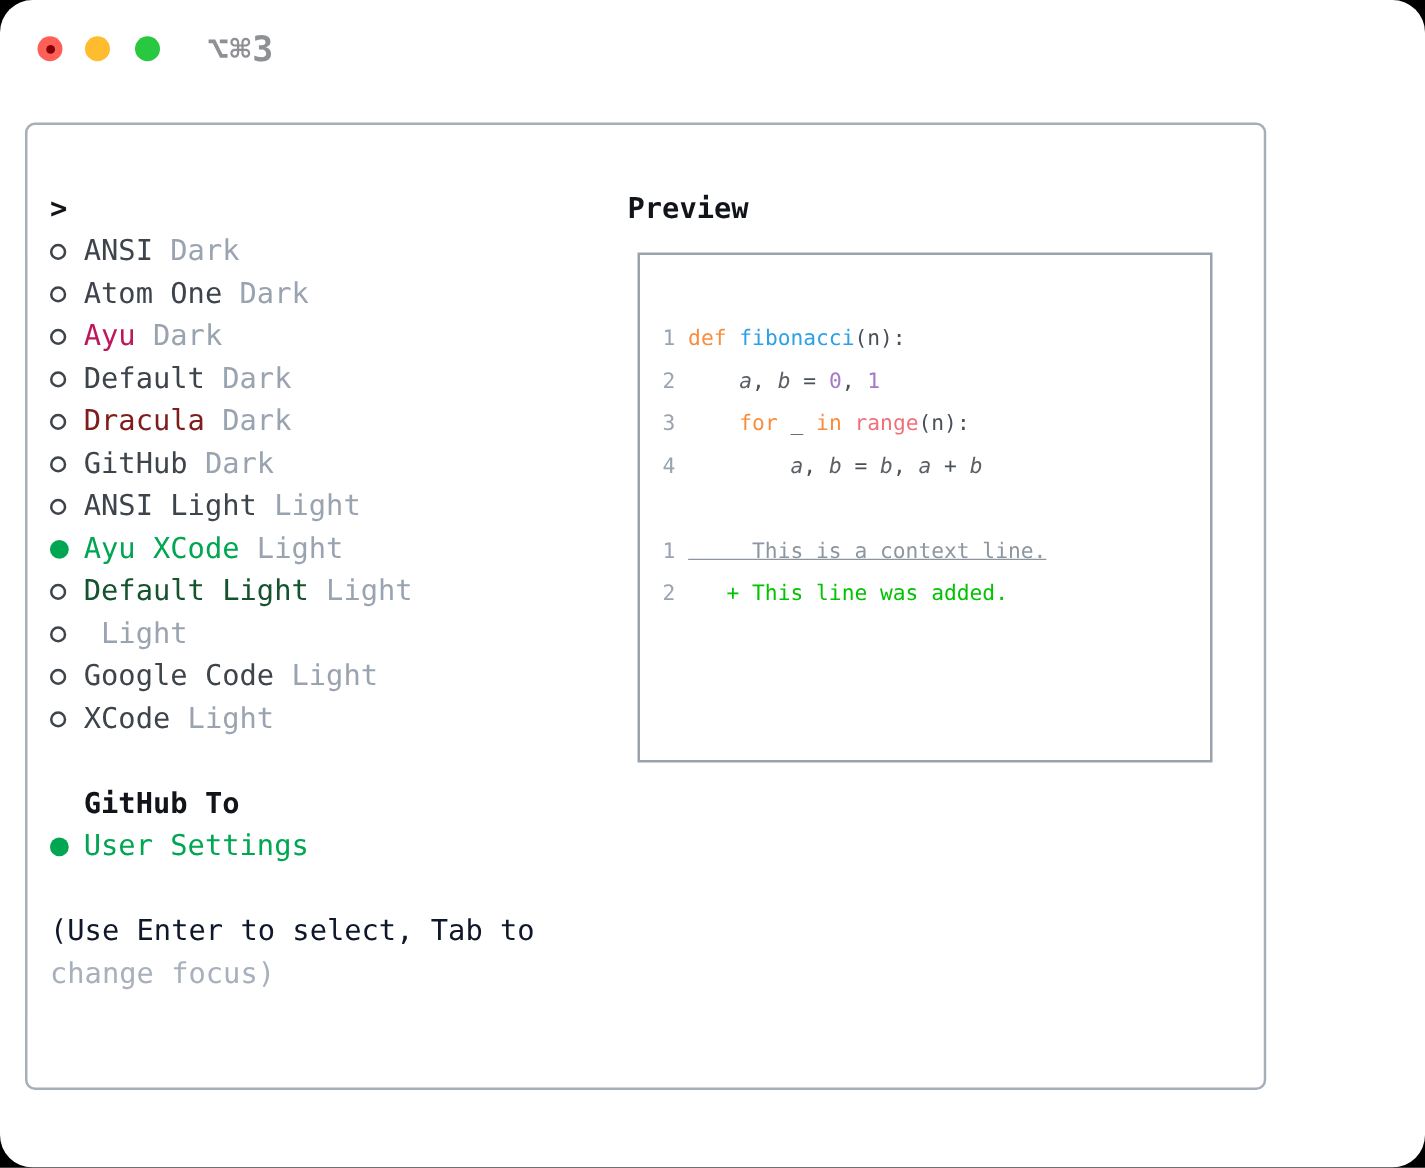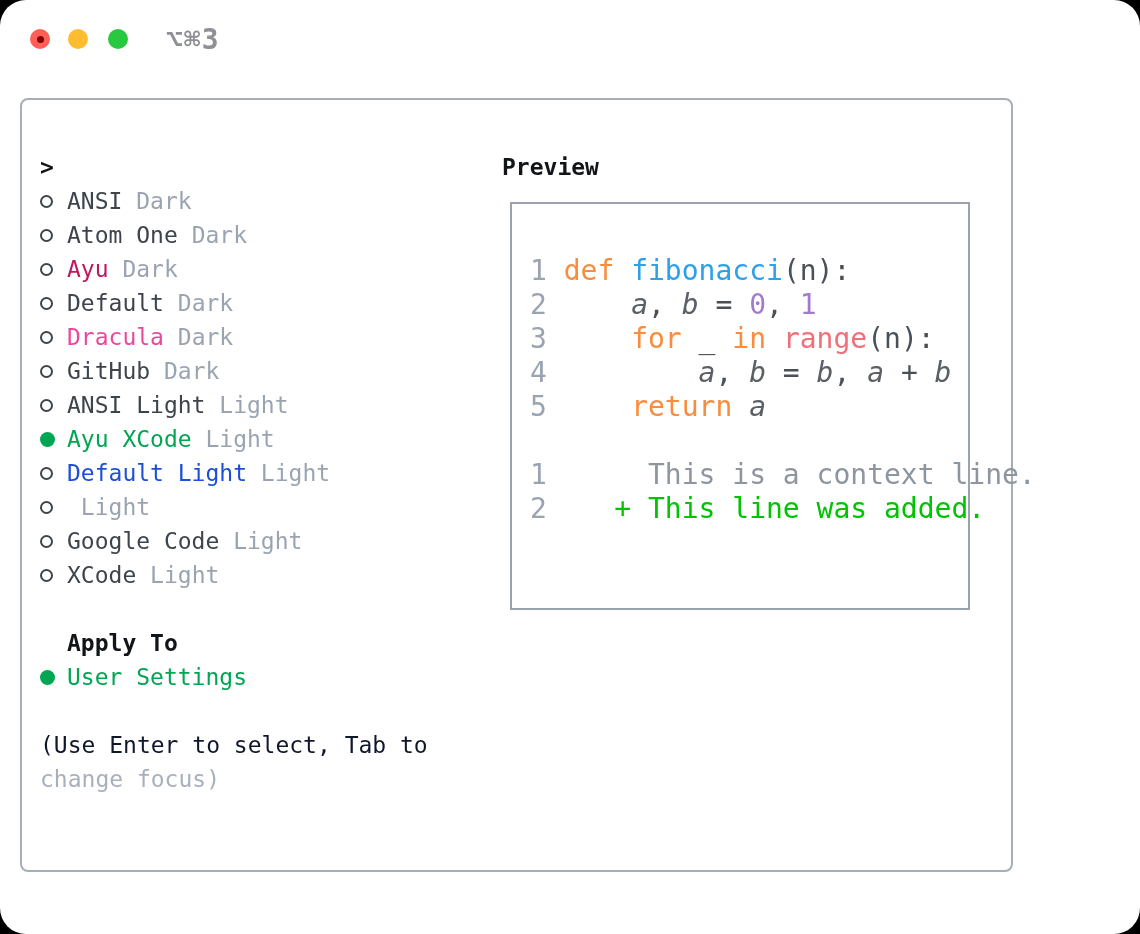"1 def fibonacci(n):" .code-line { font-size: 28px -> 17px }
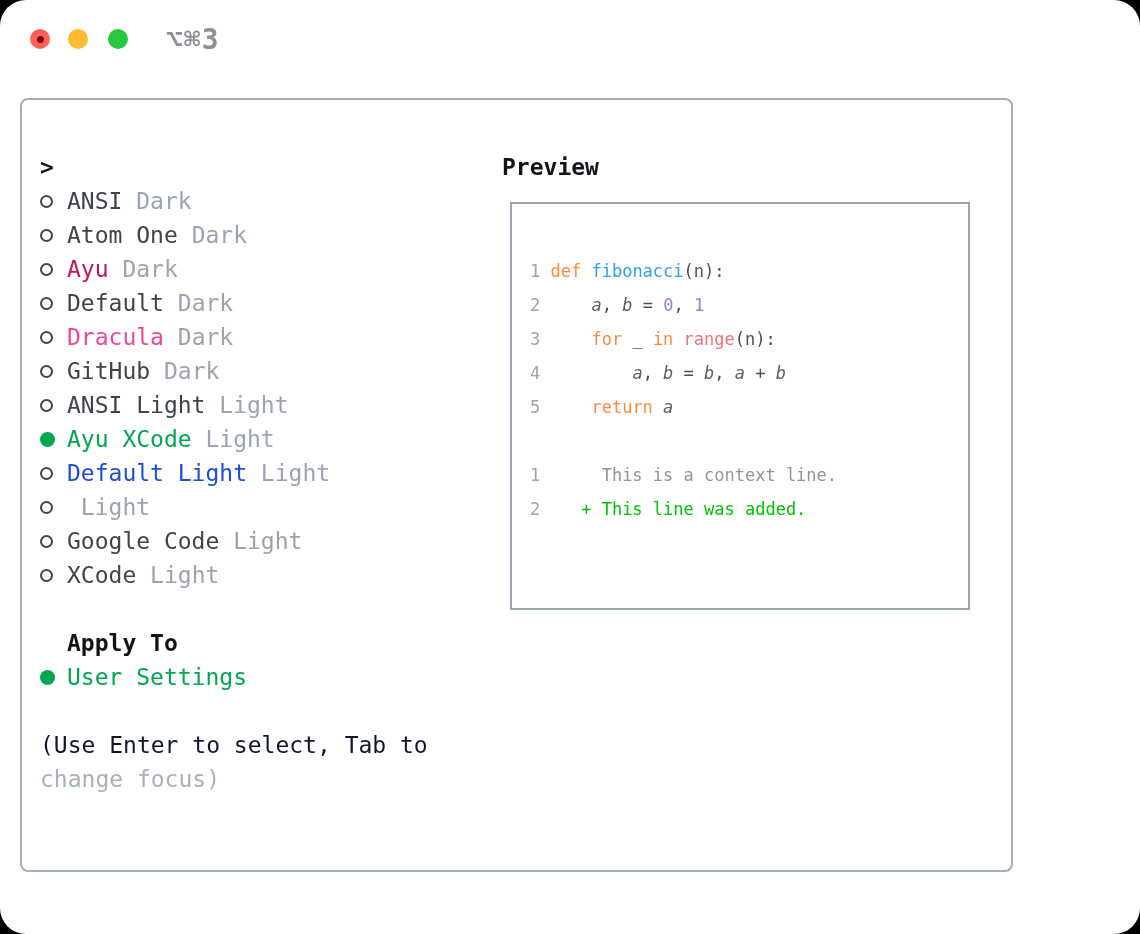"Dracula" span { color: #ec4899 -> #7f1d1d }
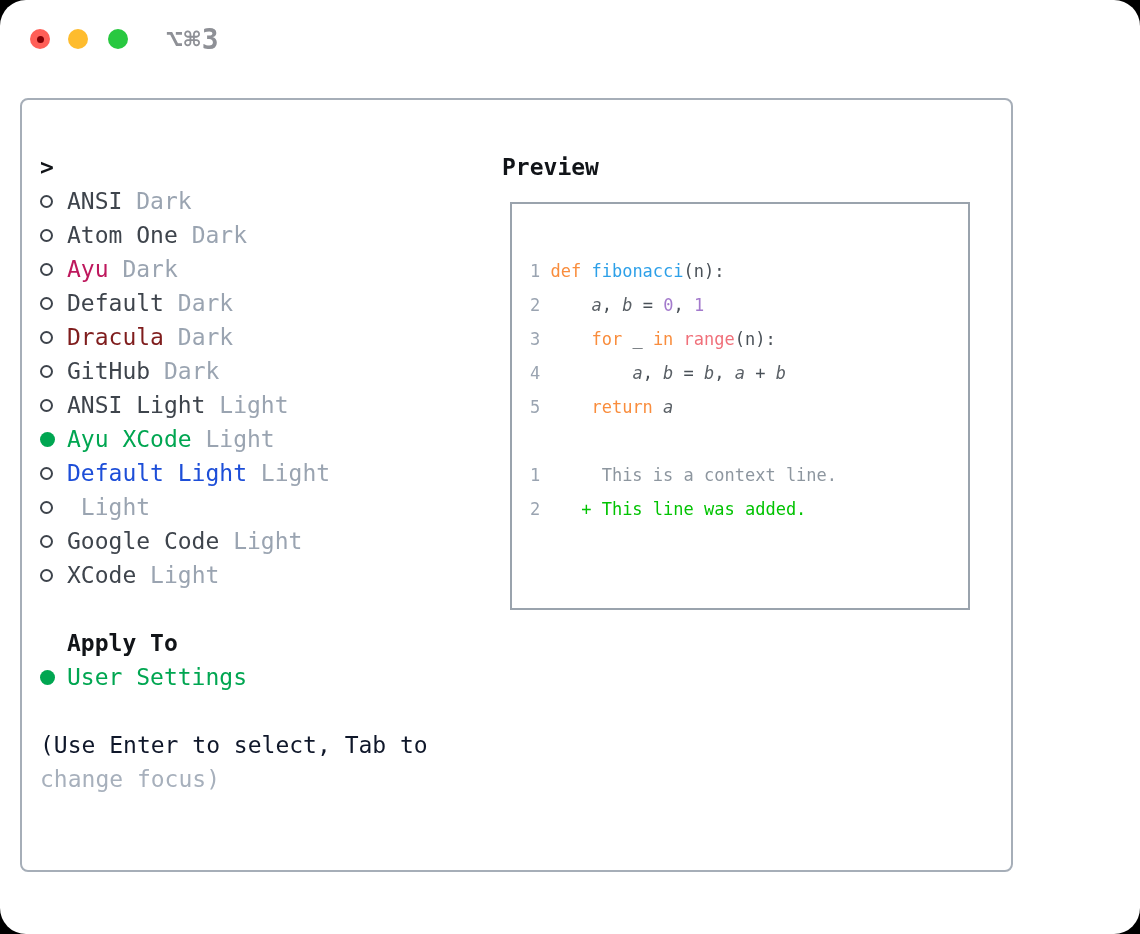"5 return a" div.code-line { html: <div><span>5 </span><span> </span><span>return </span><span>a</span></div> -> none }
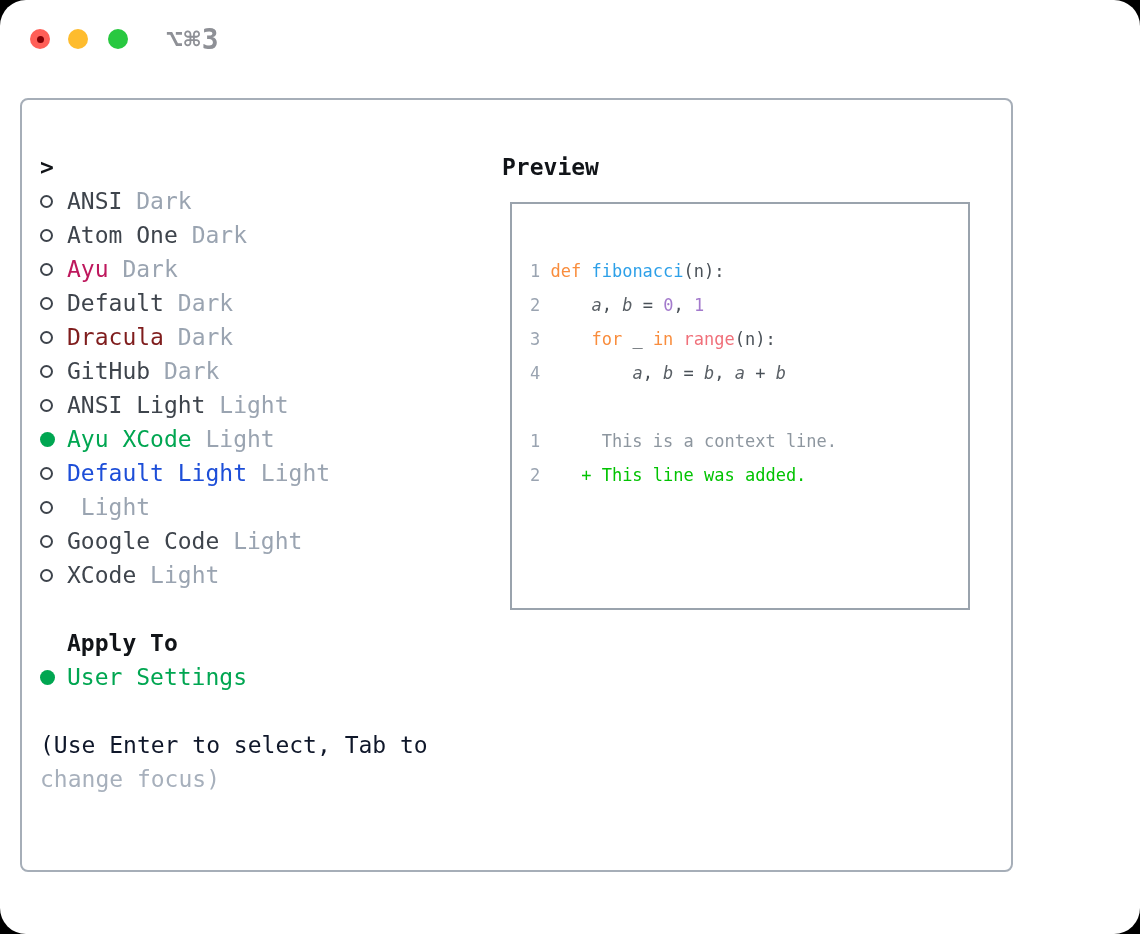"This is a context line." span.tok { text-decoration: none -> underline }
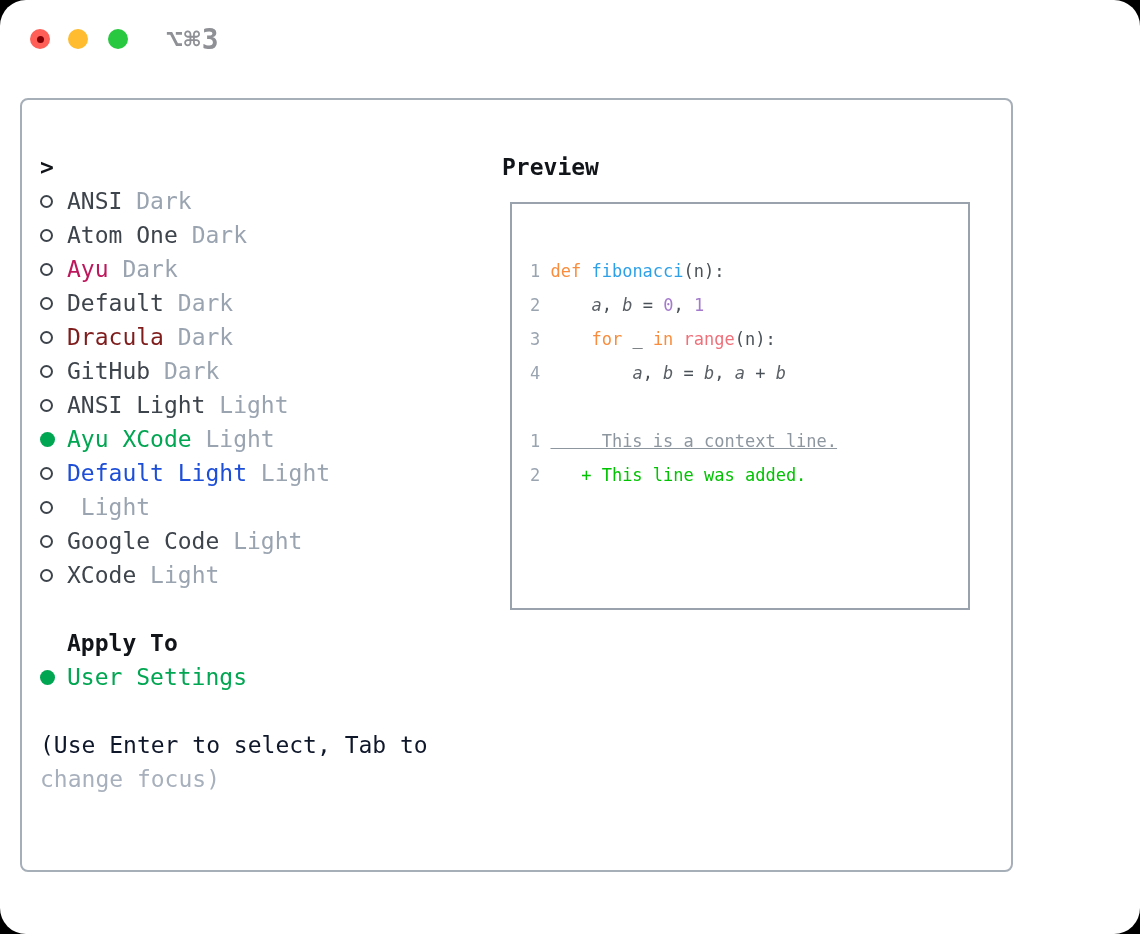"Default Light" span { color: #1d4ed8 -> #14532d }
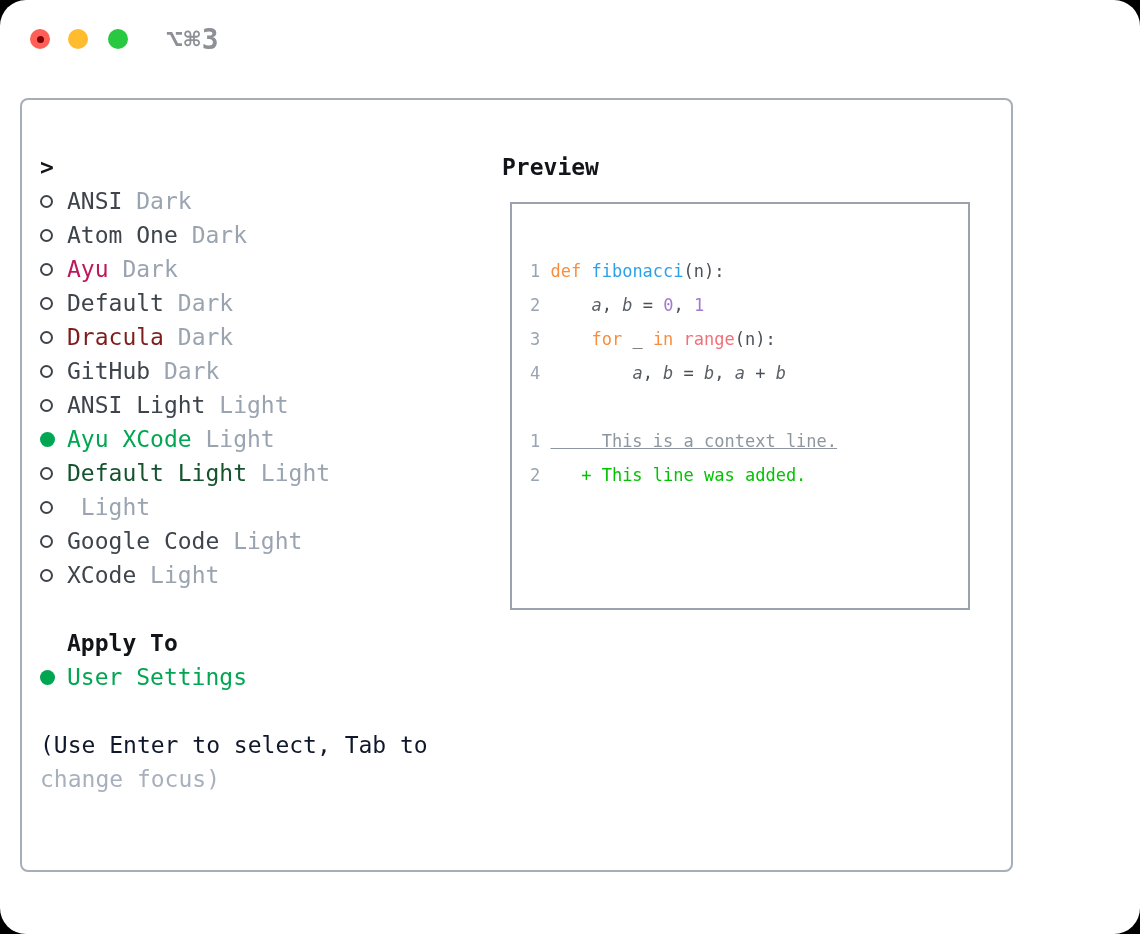"Apply To" span.bold { text: Apply -> GitHub }
